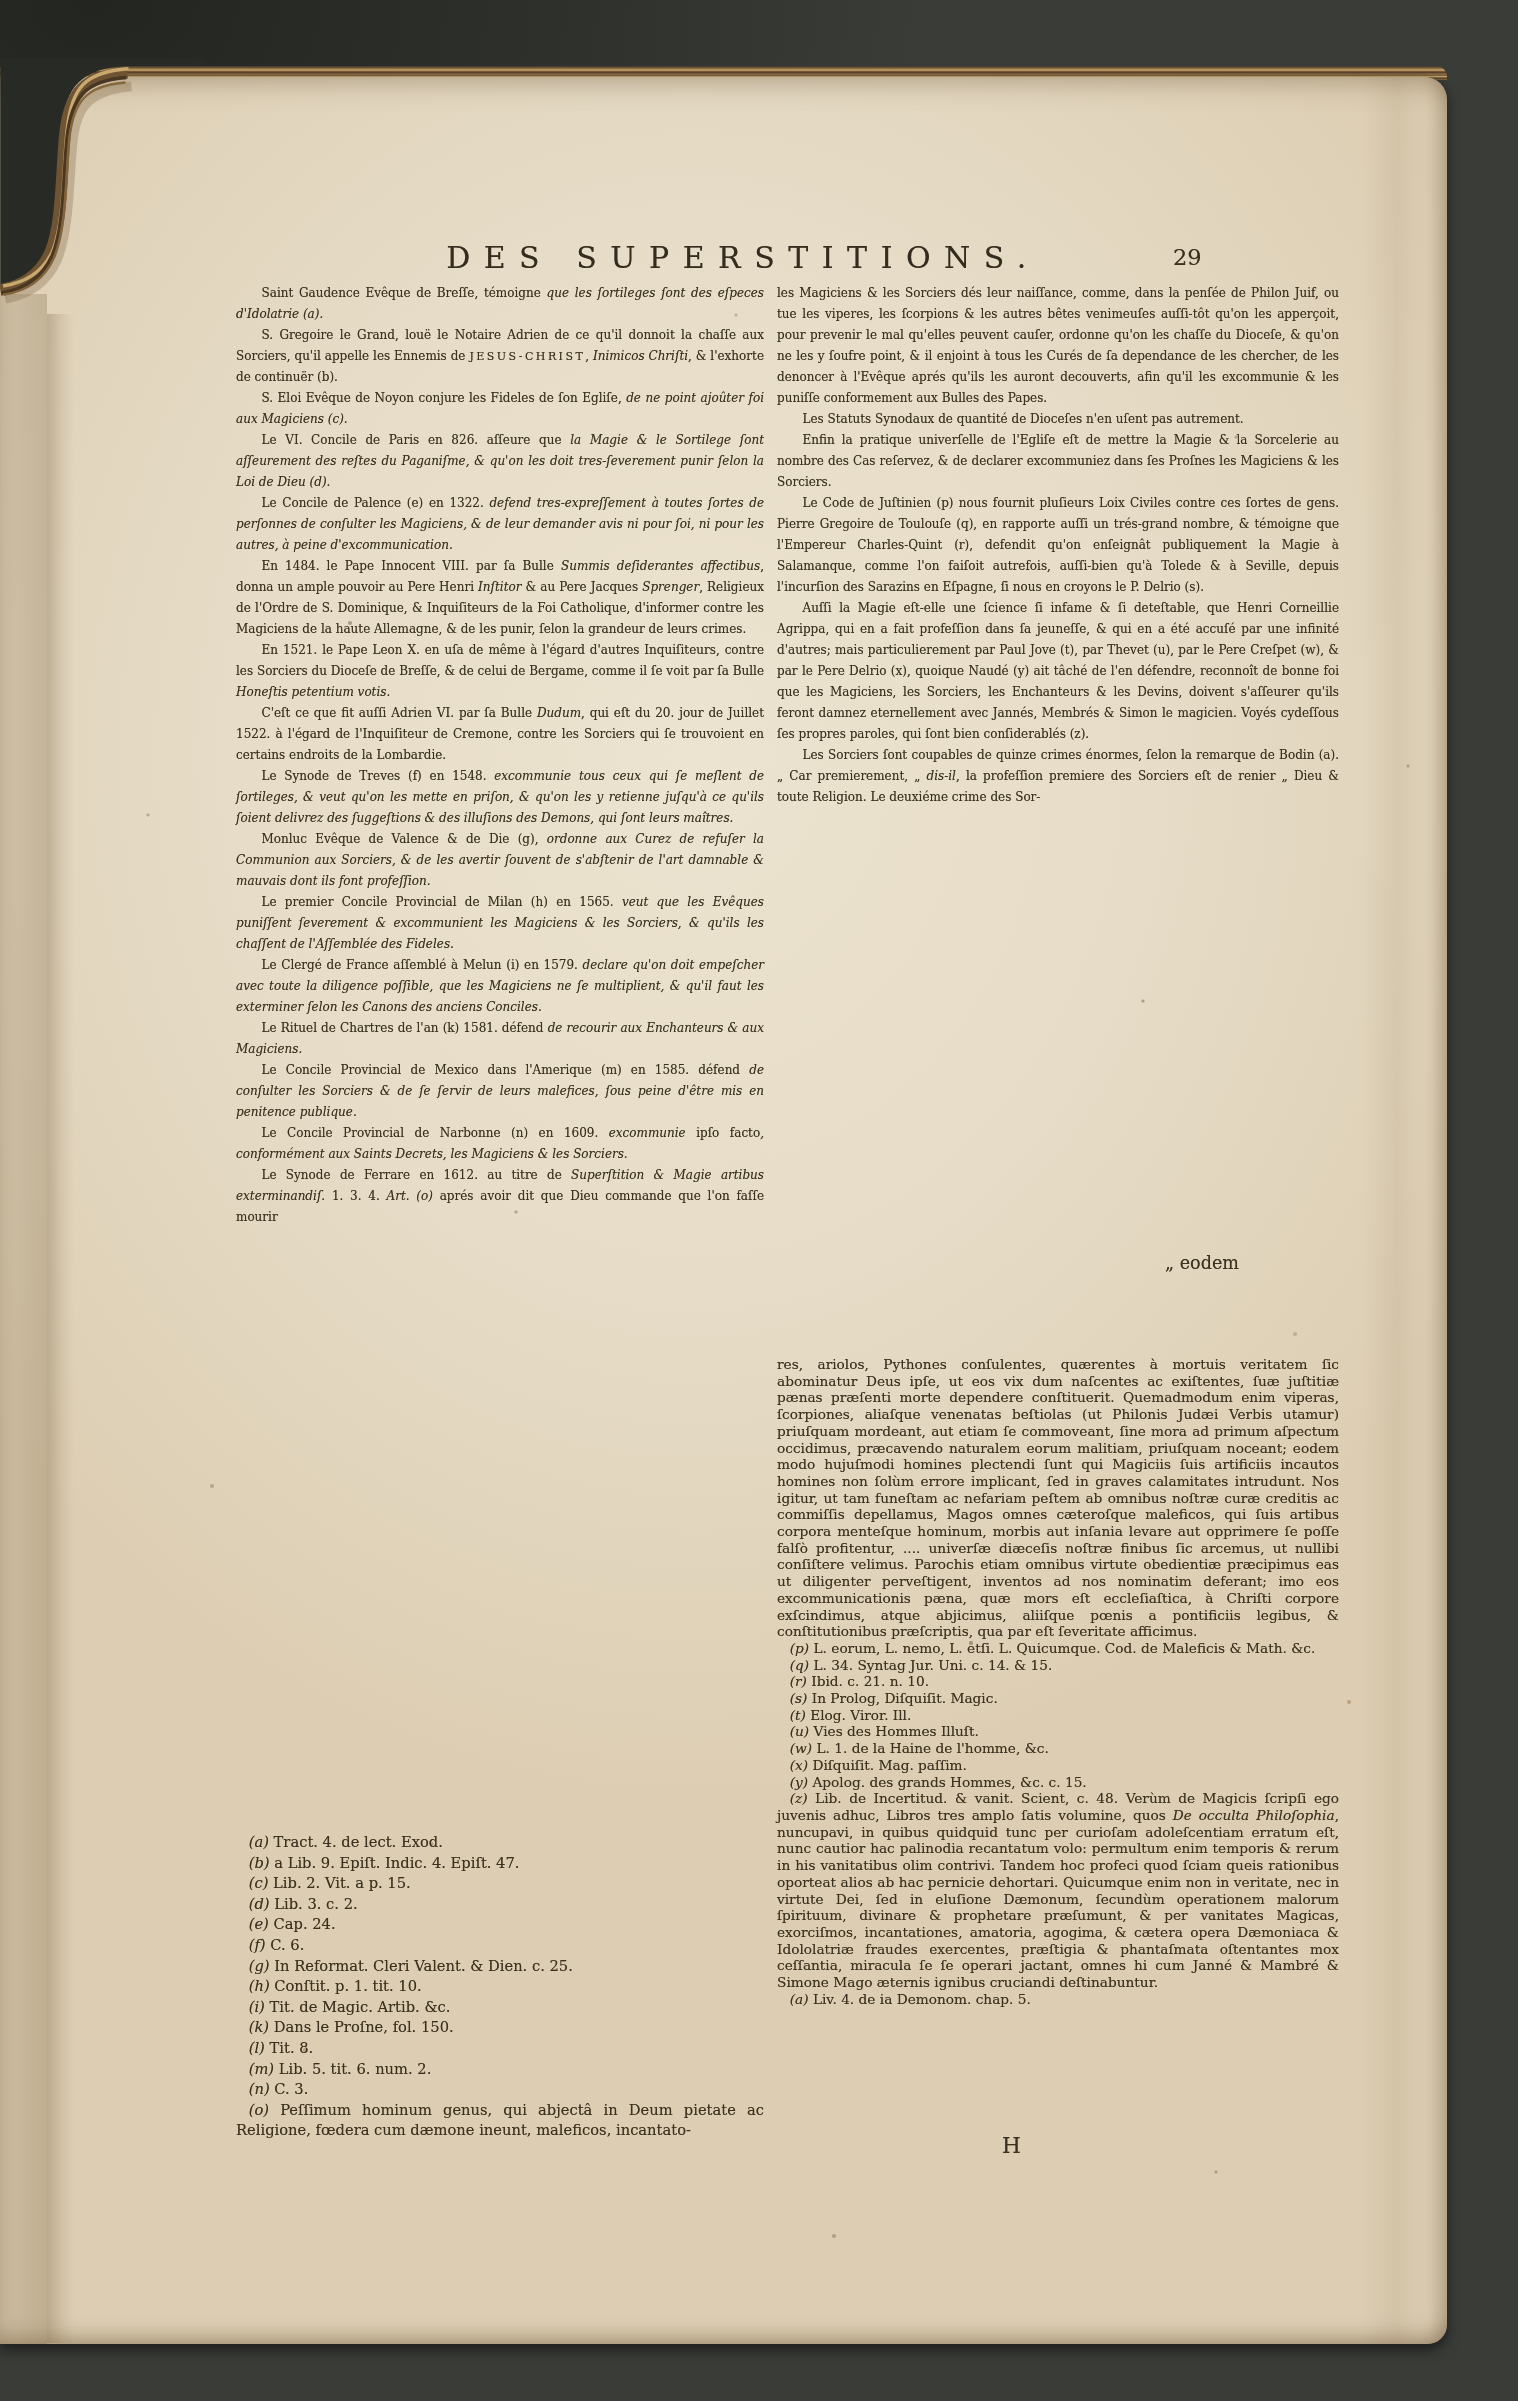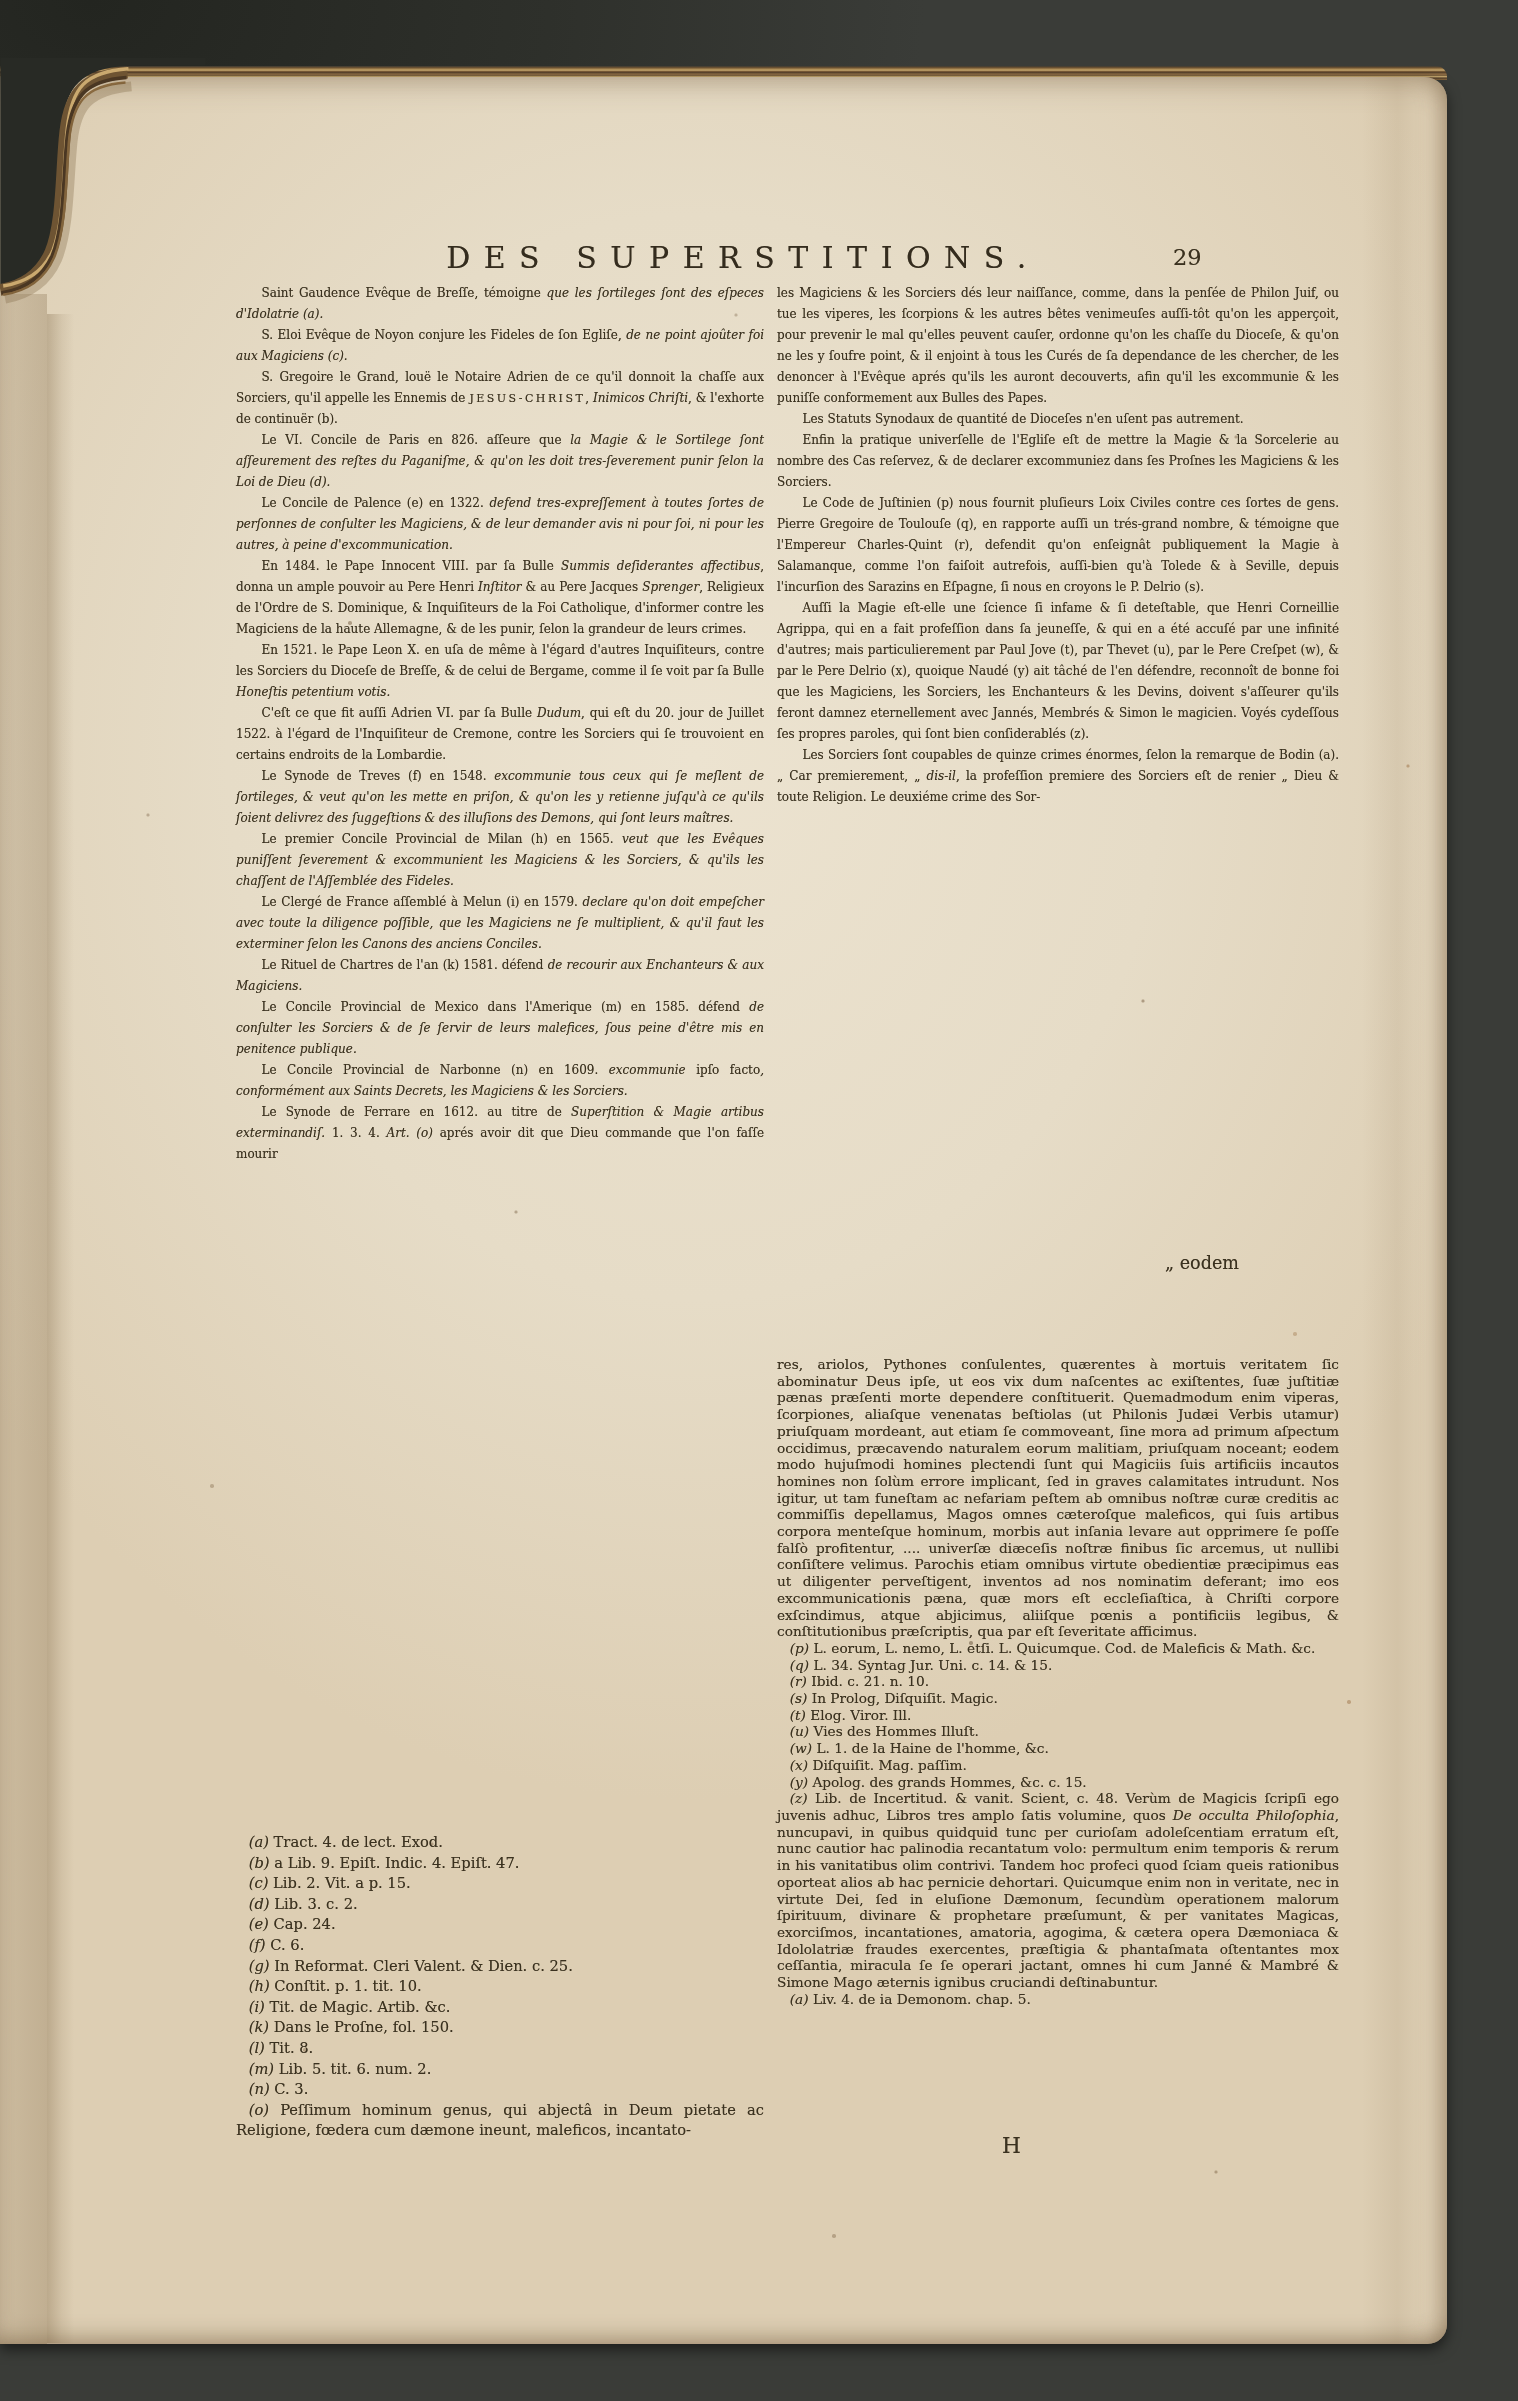"S. Eloi Evêque de Noyon" p.para { order: before "S. Gregoire le Grand, louë" -> after "S. Gregoire le Grand, louë" }
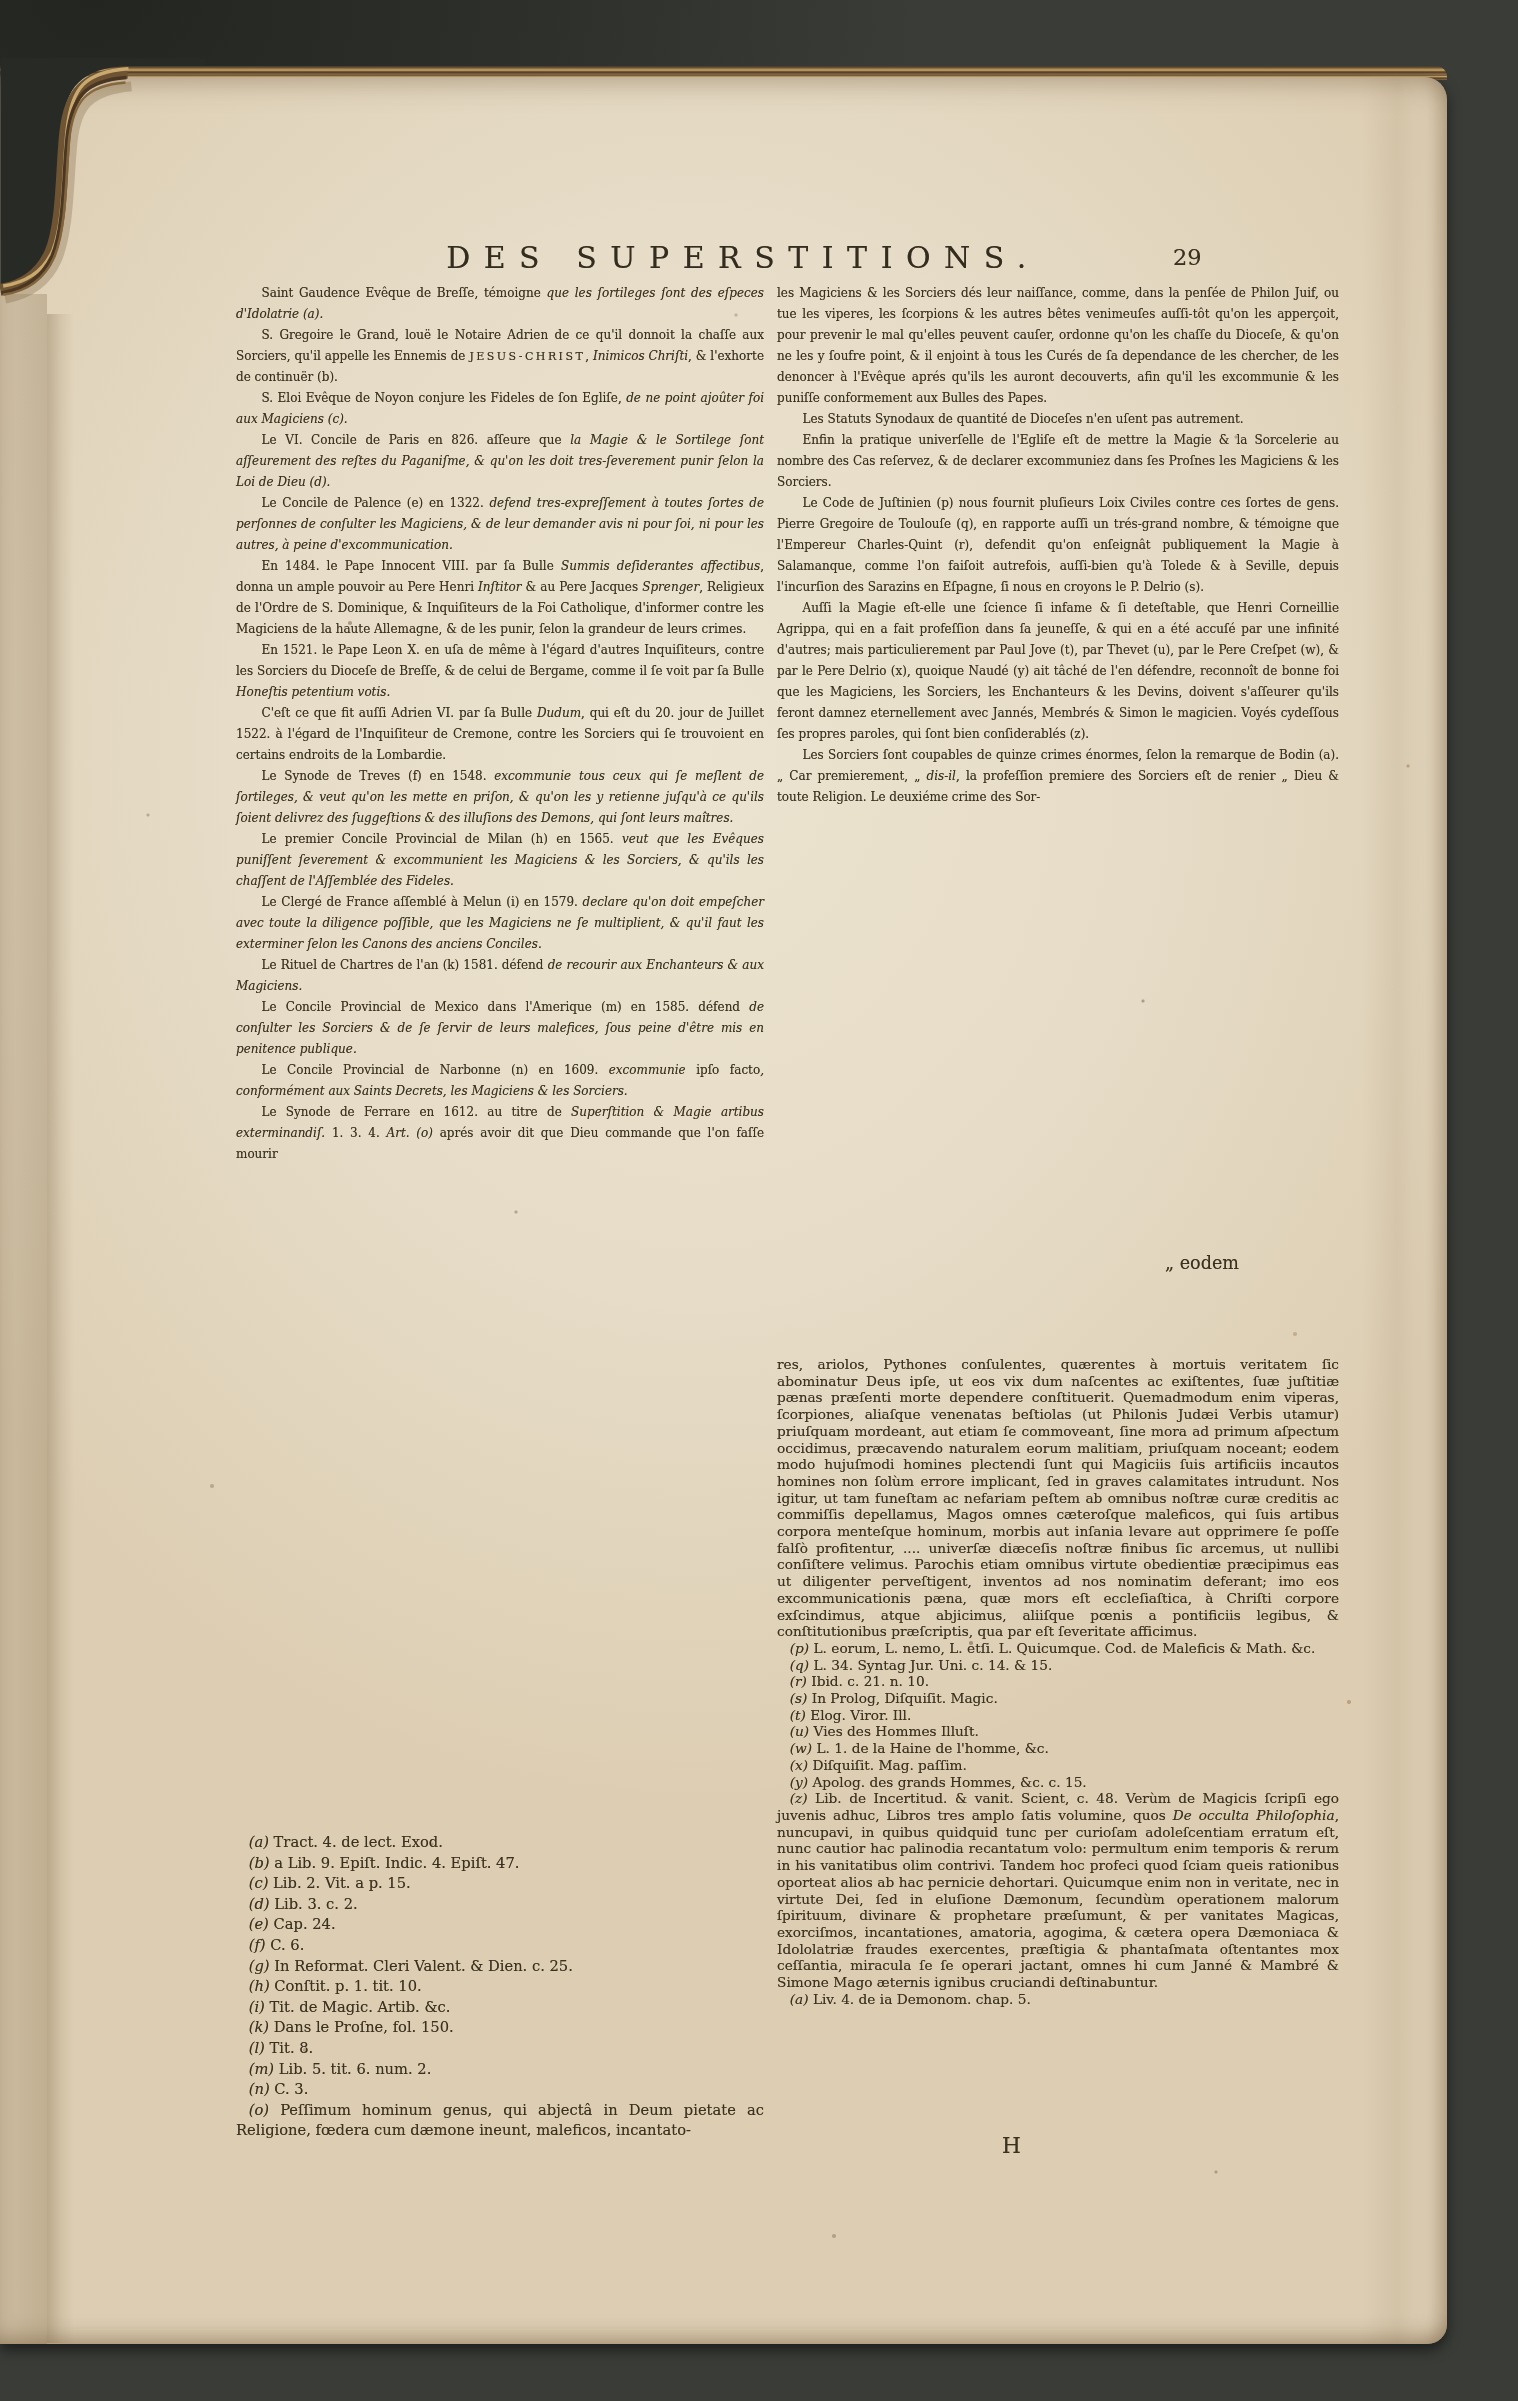"Monluc Evêque de Valence &" p.para { html: none -> <p><span>Monluc Evêque de Valence &amp; de Die (g), </span><span>ordonne aux Curez de refuſer la Communion aux Sorciers, &amp; de les avertir ſouvent de s'abſtenir de l'art damnable &amp; mauvais dont ils font profeſſion.</span></p> }
